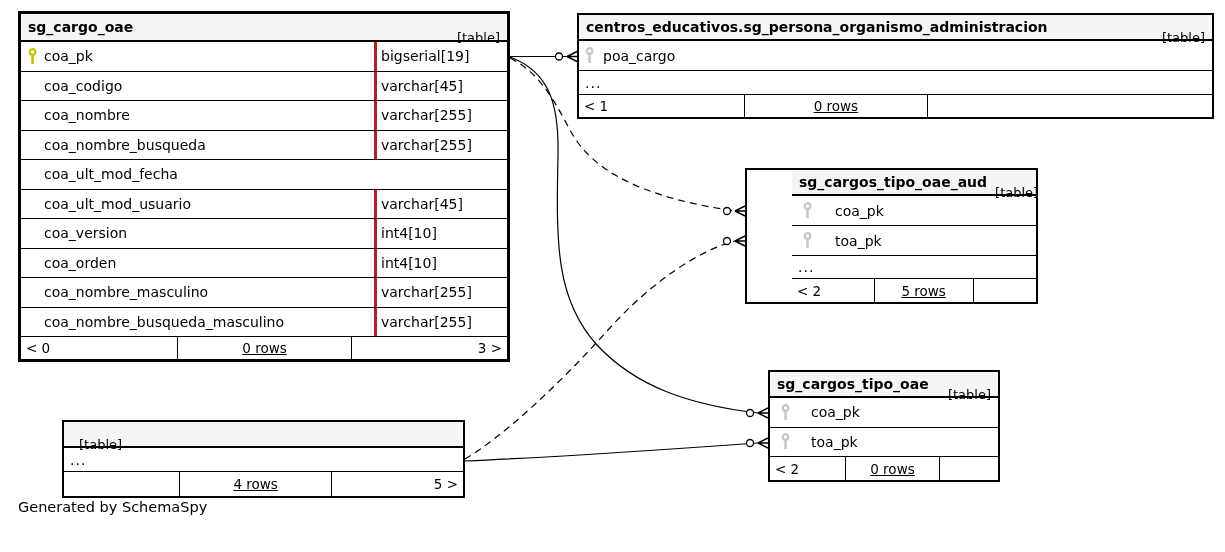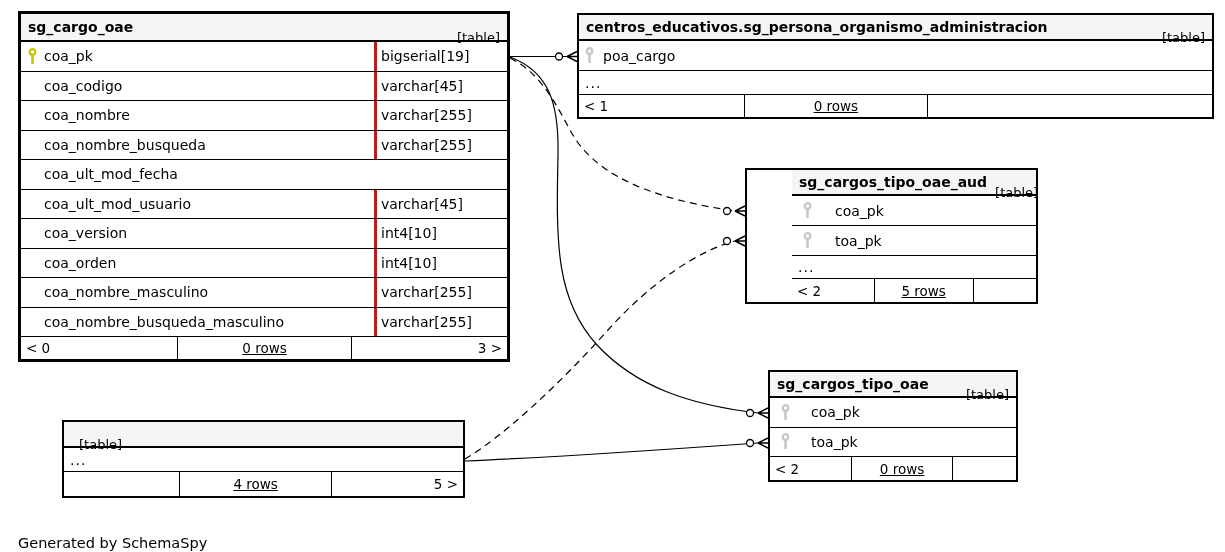"sg_cargos_tipo_oae" #t3 { width: 250px -> 232px }
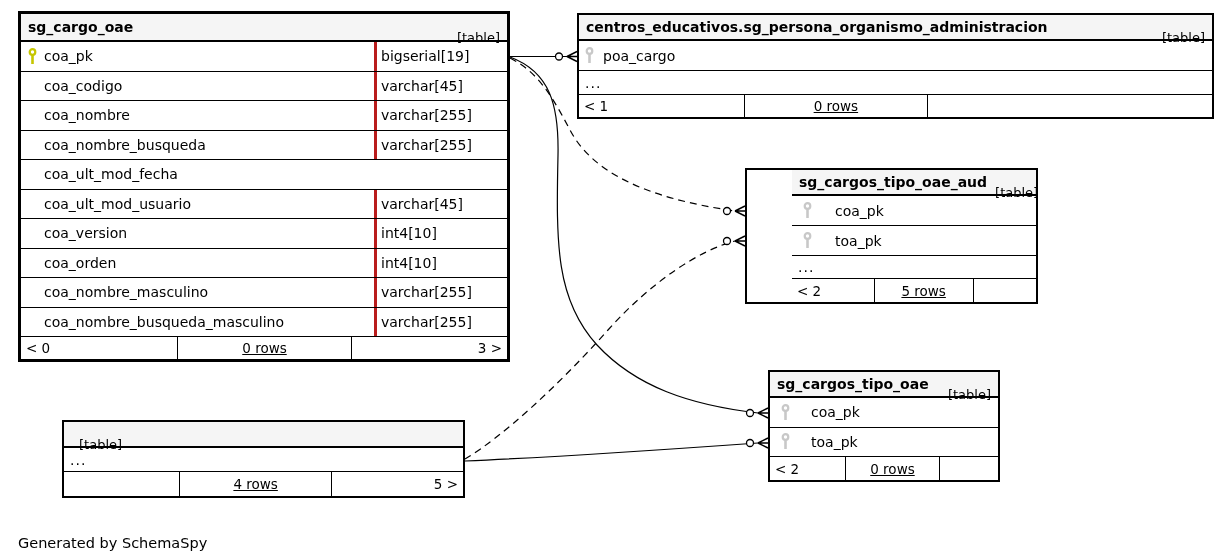"Generated by SchemaSpy" #note { top: 535px -> 499px }
